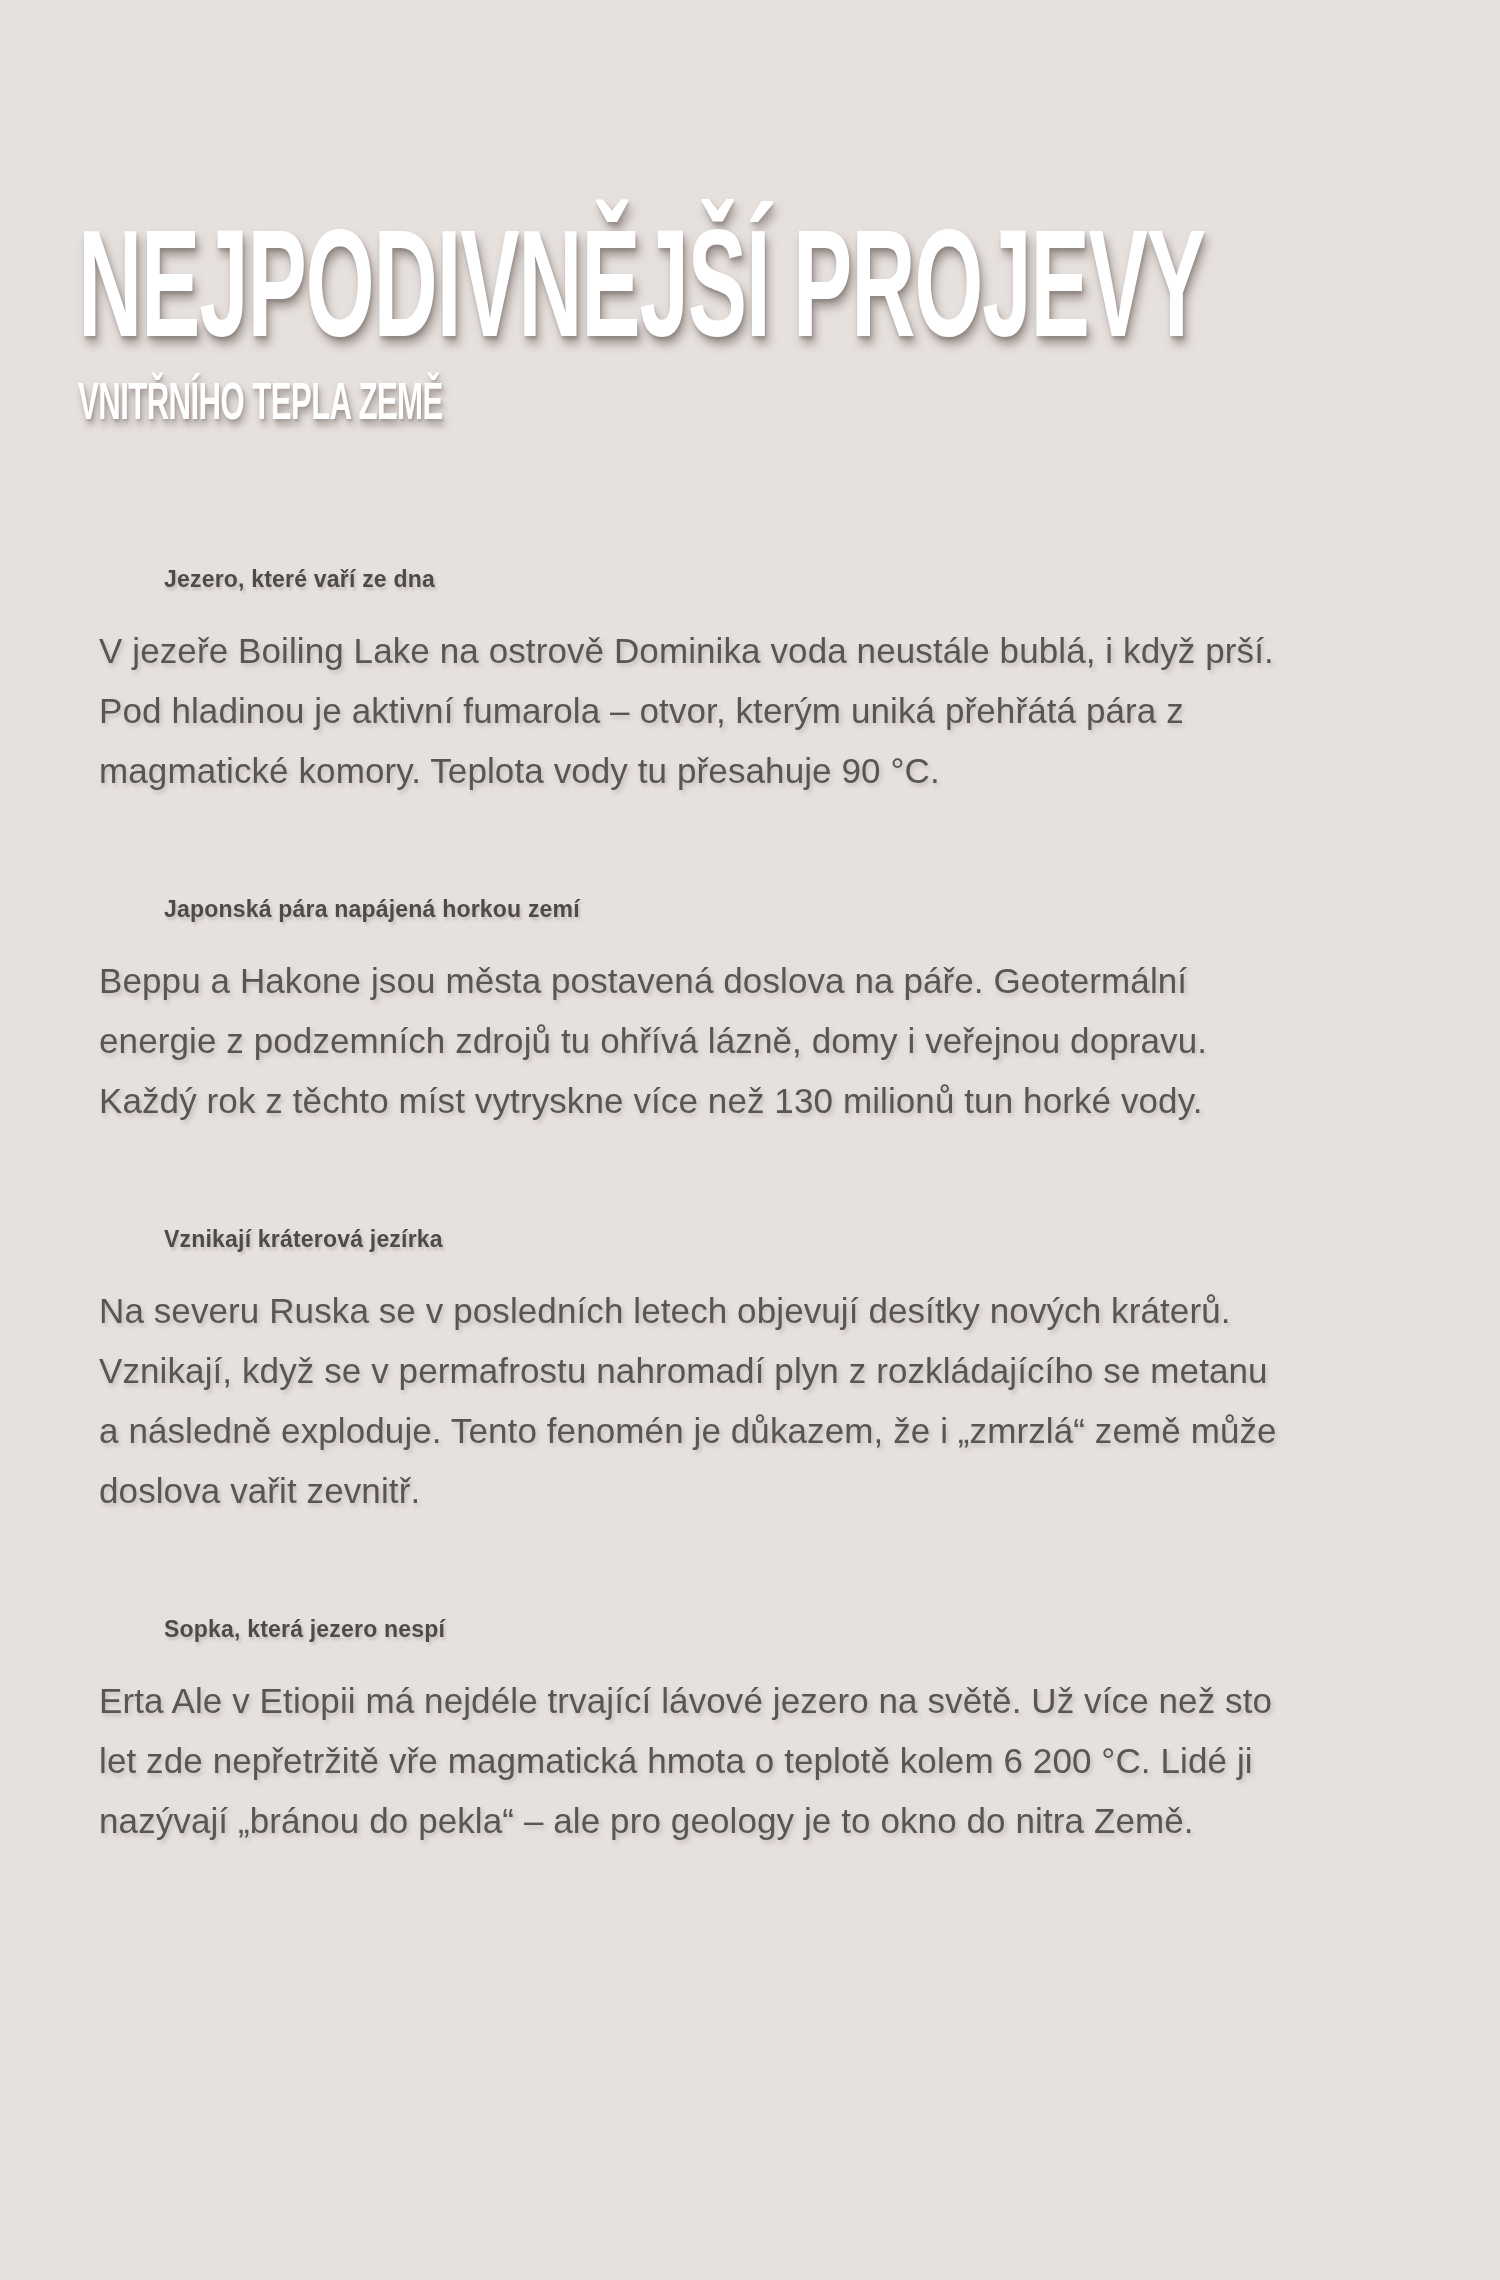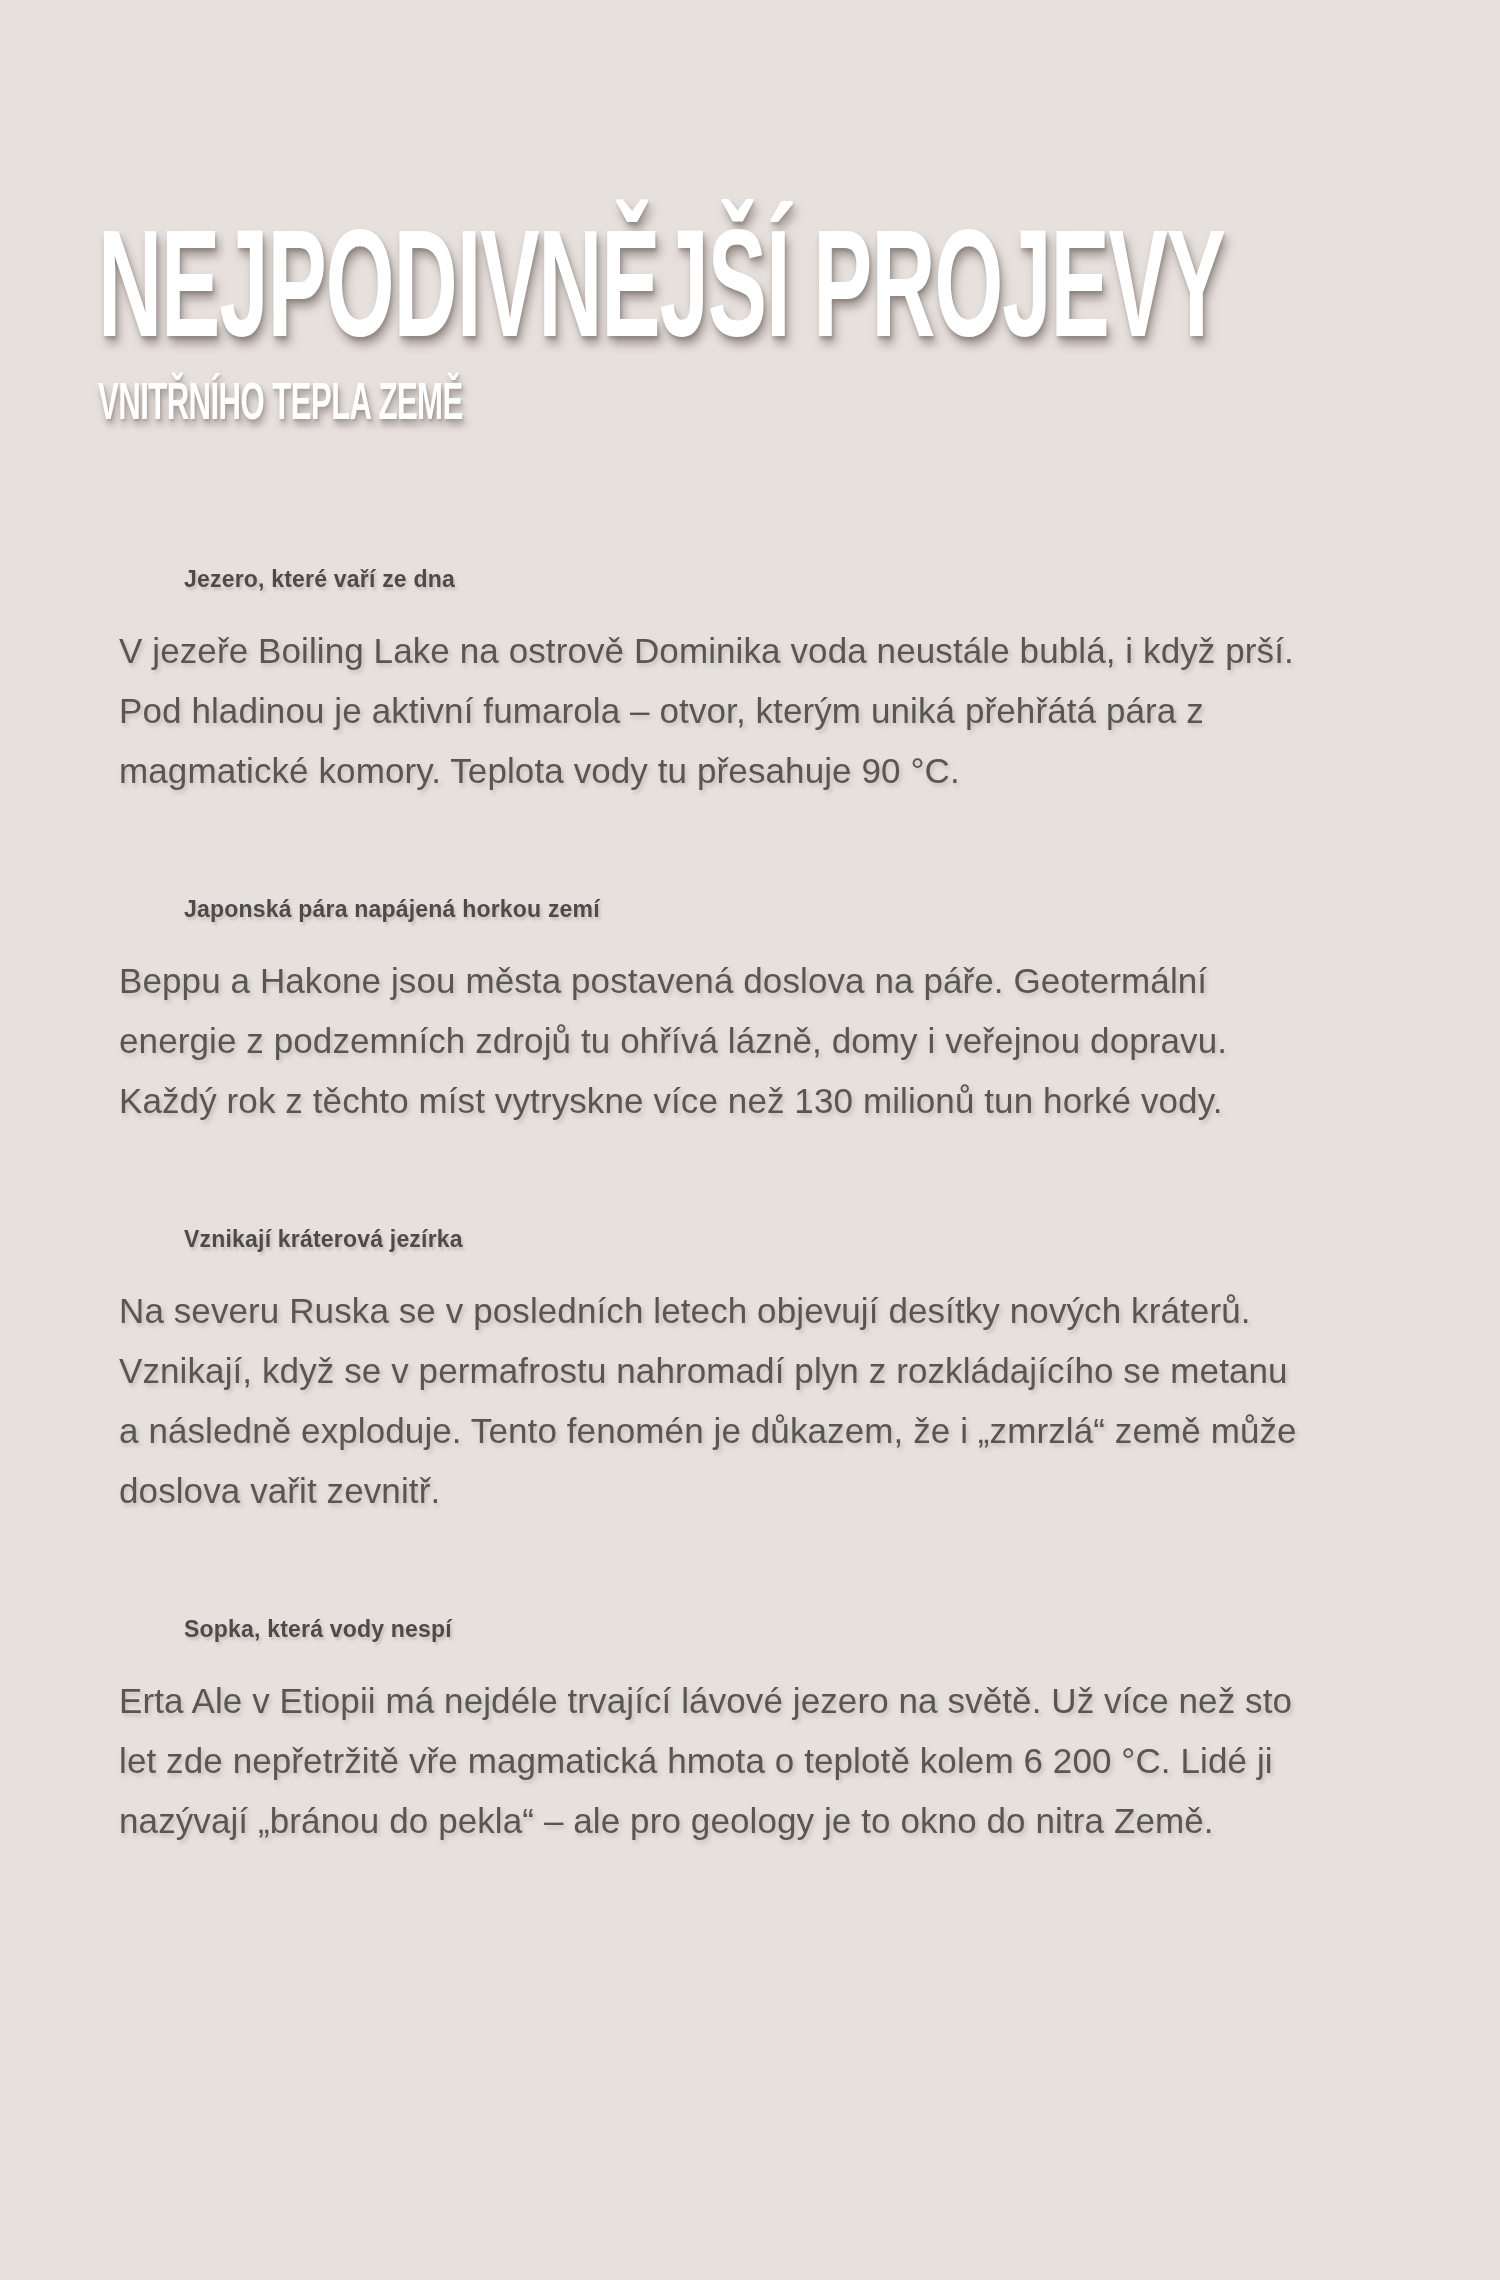"NEJPODIVNĚJŠÍ PROJEVY" .page { padding: 206px 110px 0 98px -> 206px 110px 0 78px }
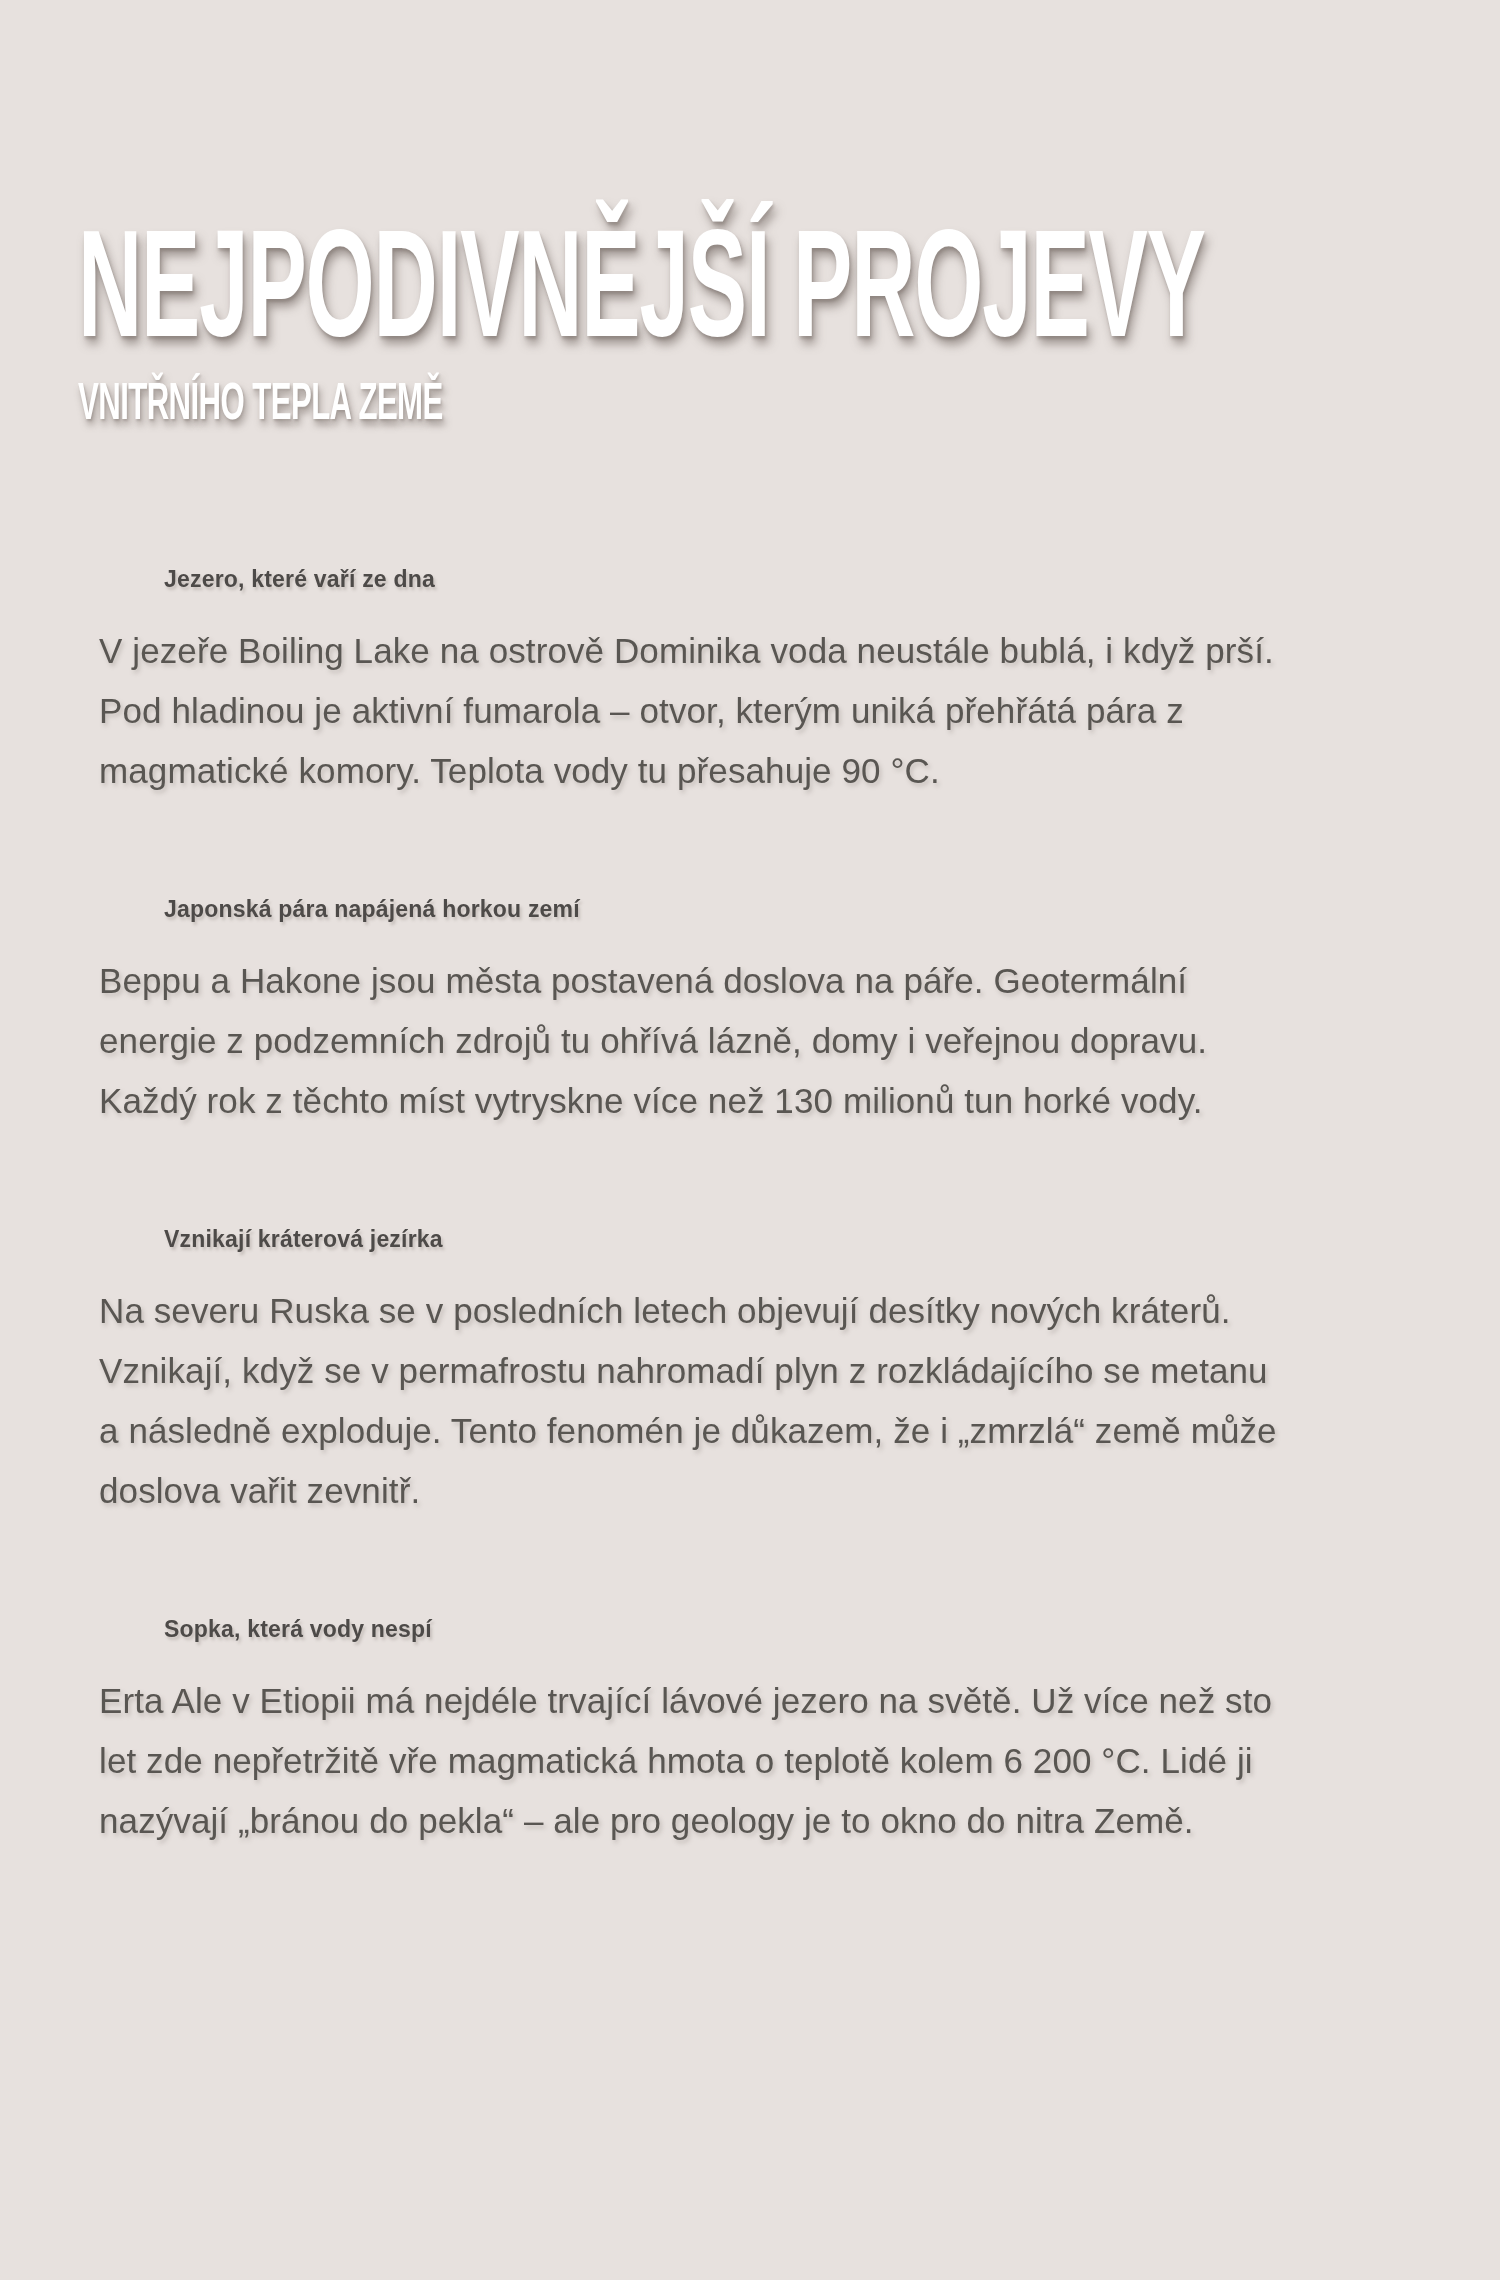"Sopka, která vody nespí" h2 { text: vody -> jezero }
